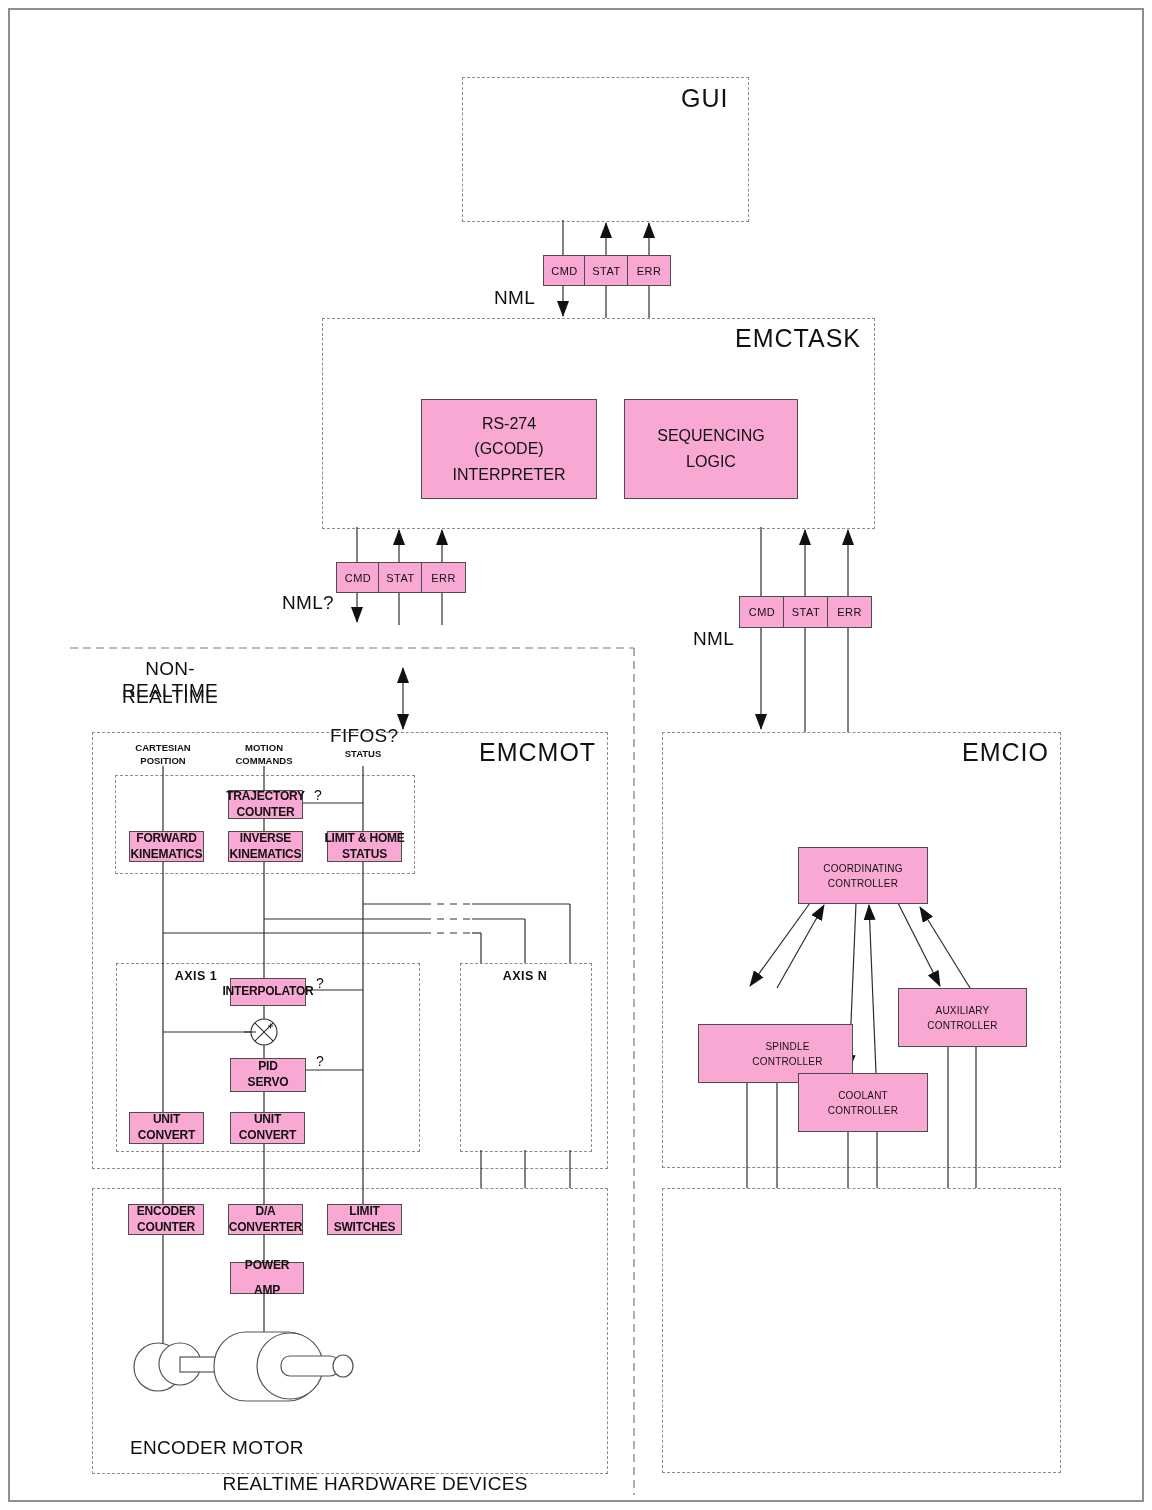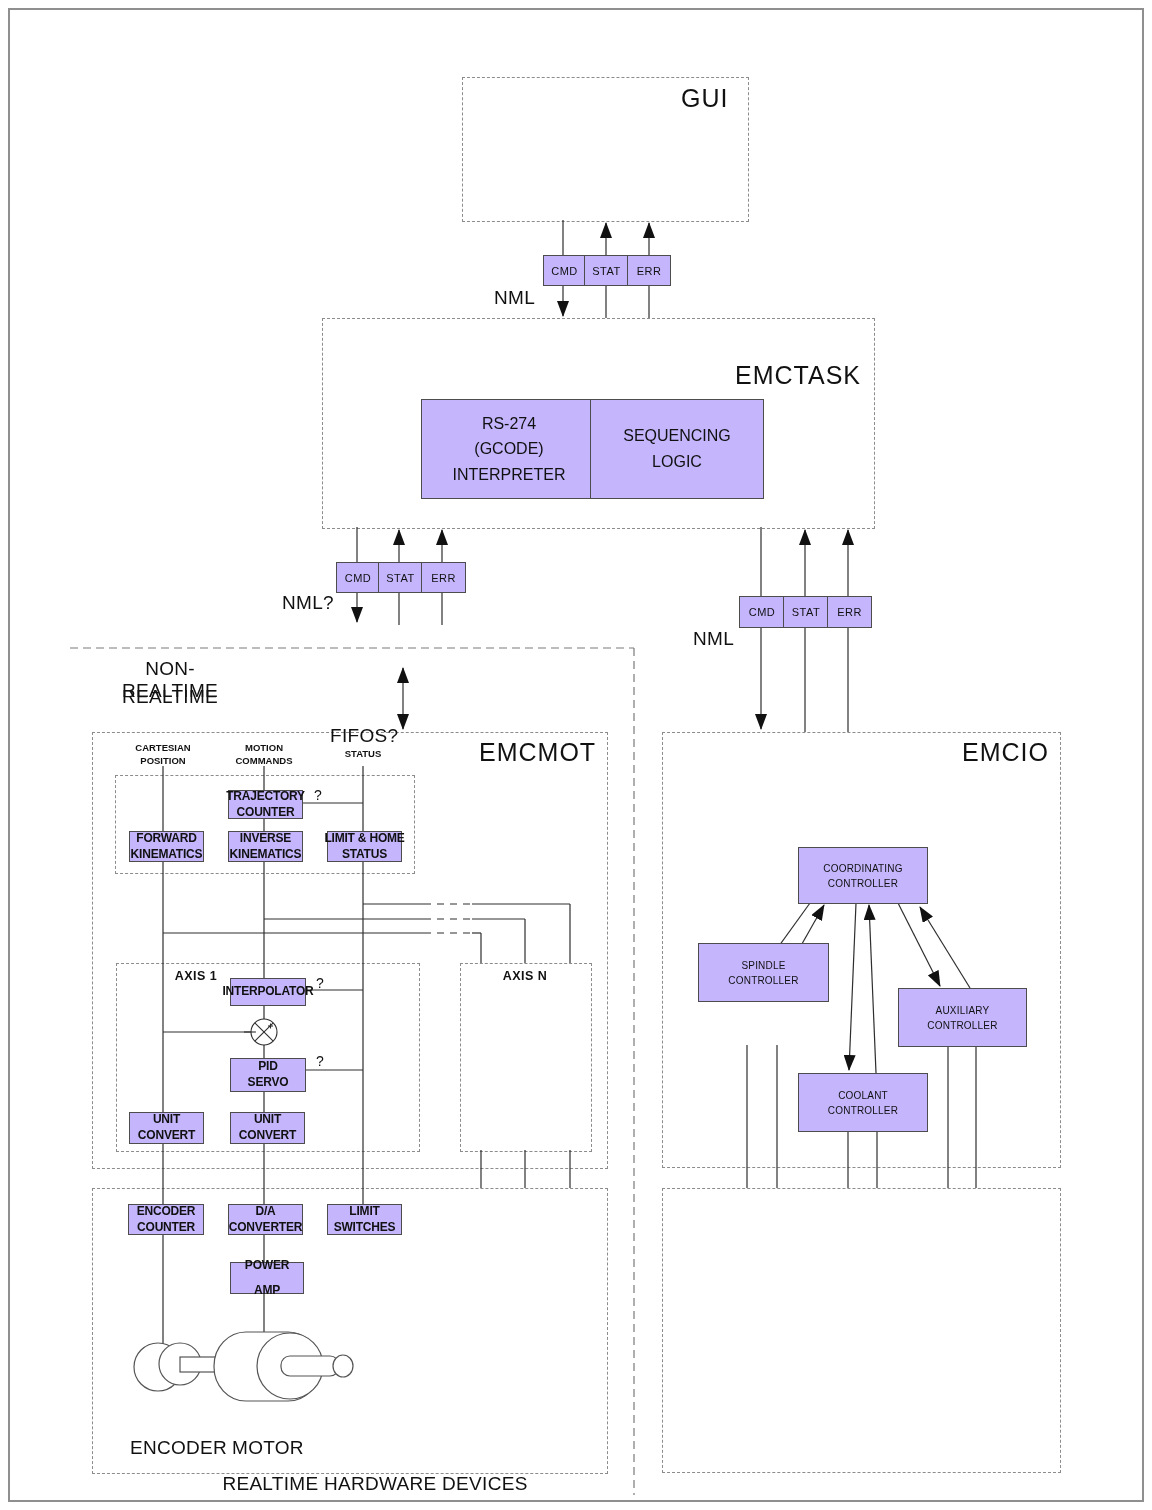"CMD" .sbox { background: #c4b5fd -> #f9a8d4 }
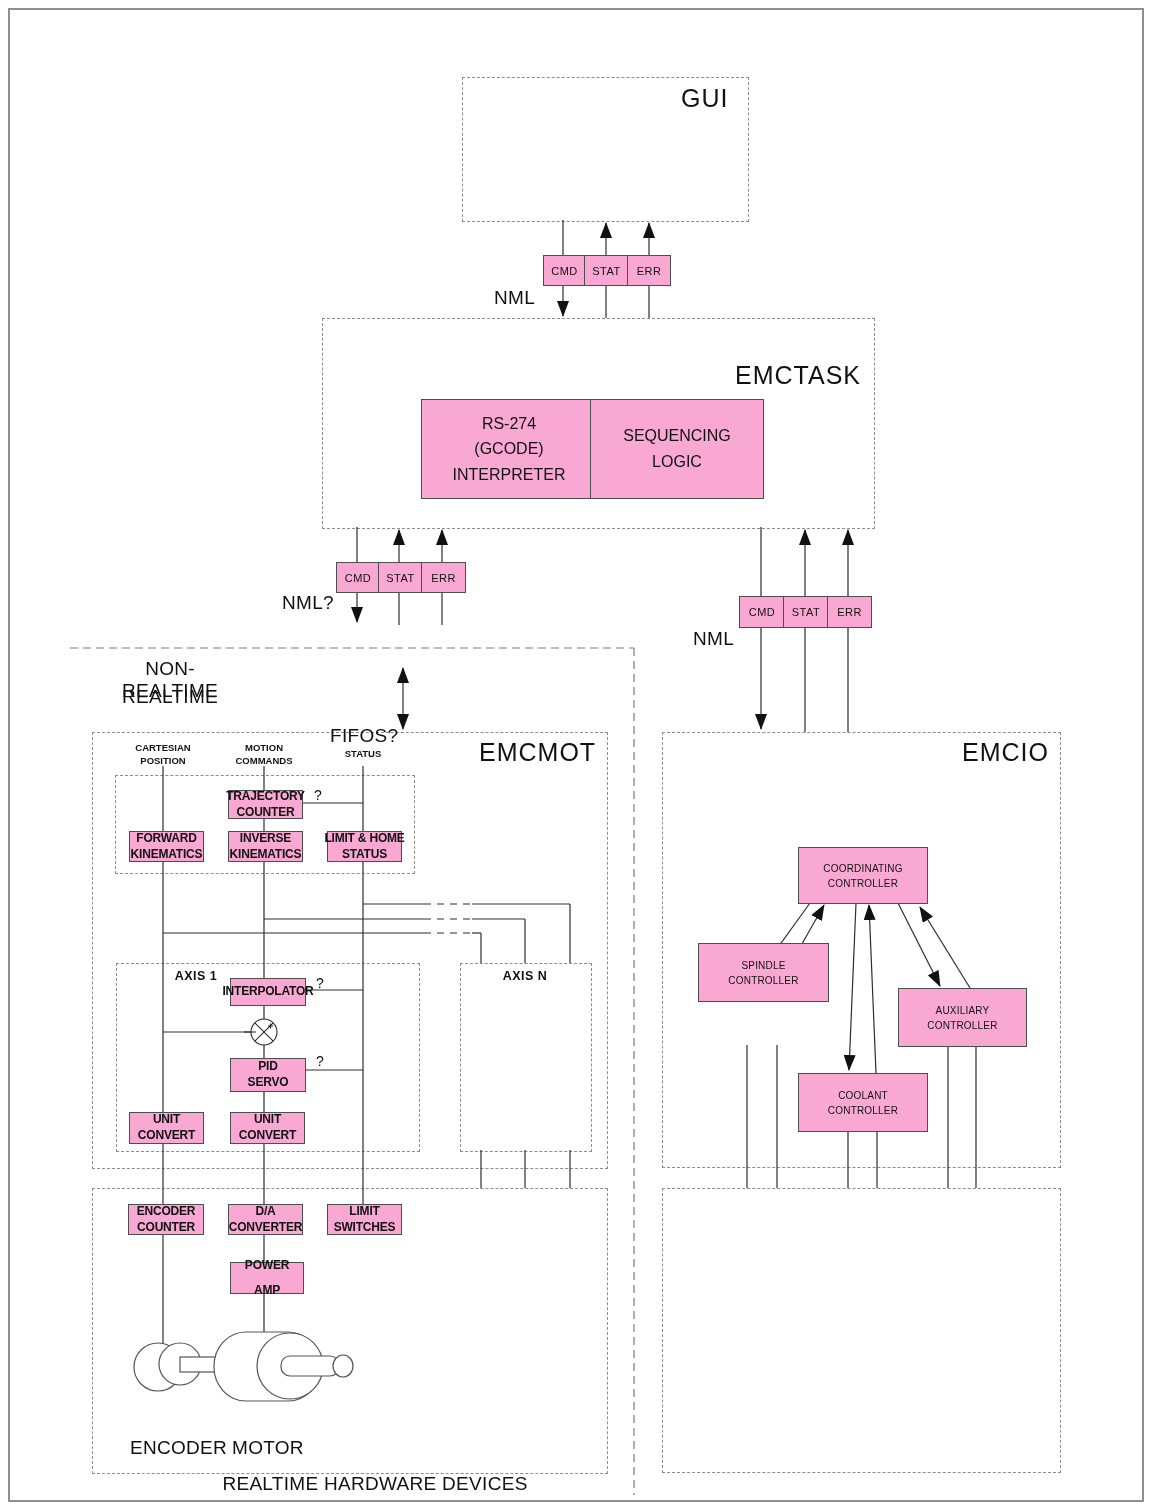"EMCTASK" div.lbl { margin-top: 37px -> none }
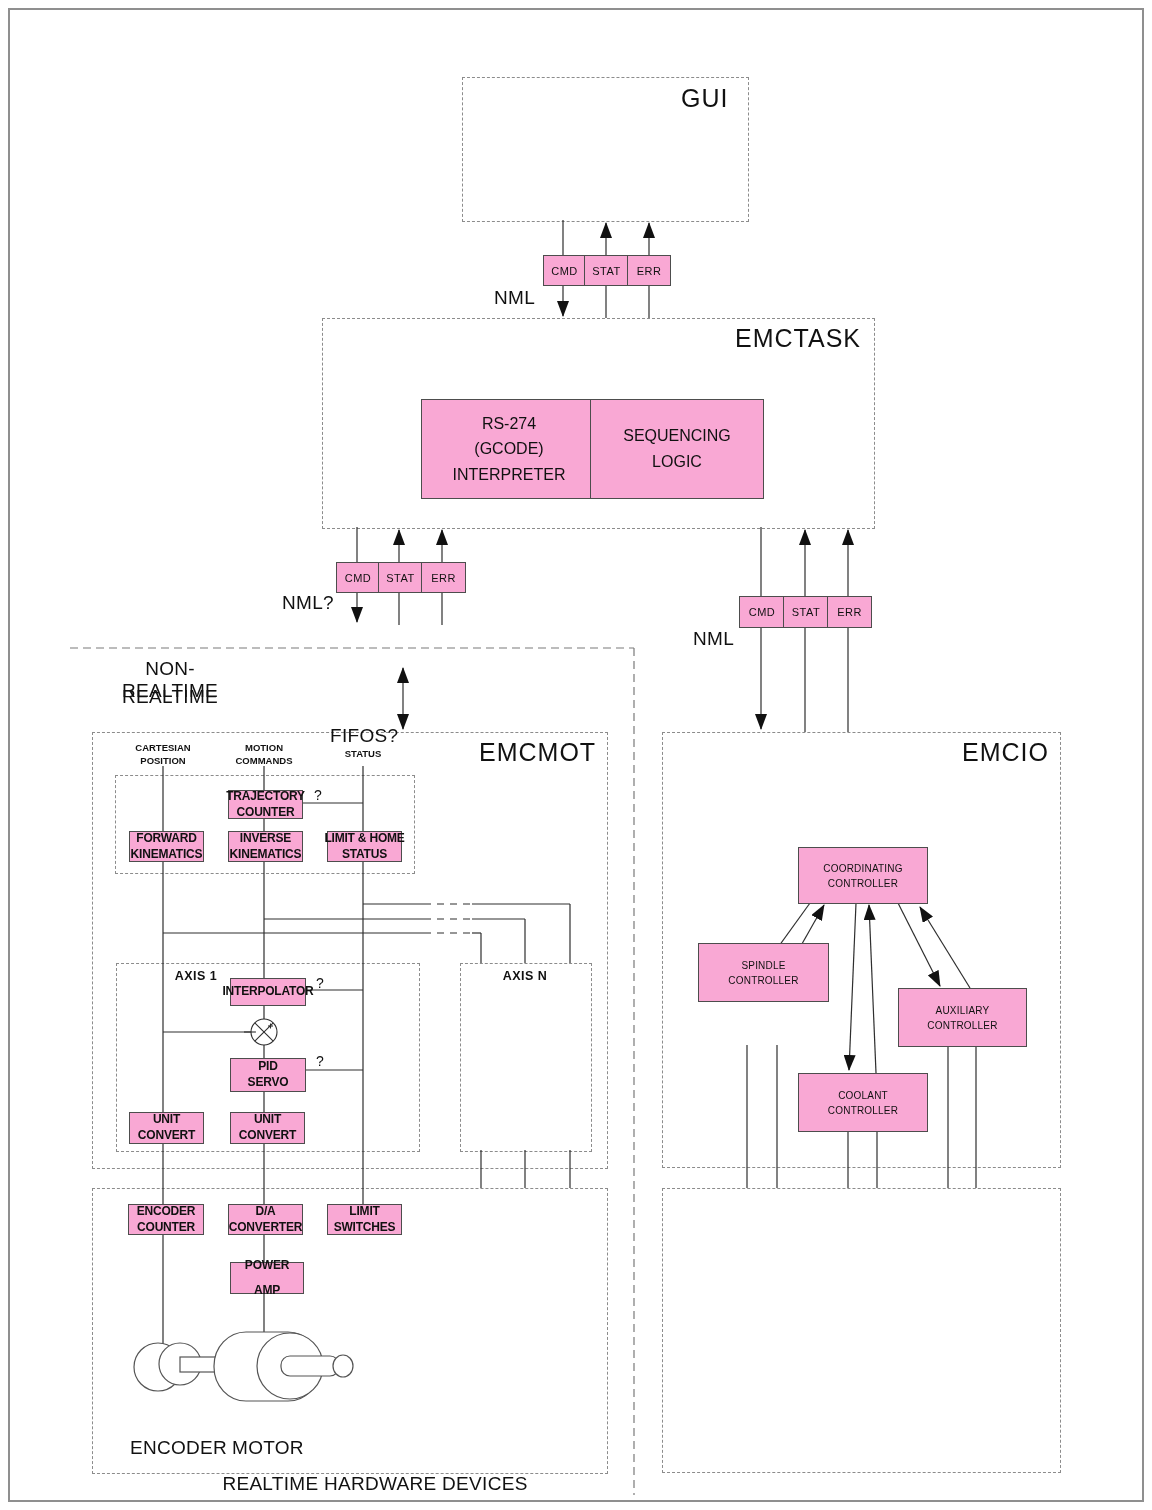"SEQUENCING" div.sbox { left: 590px -> 624px }
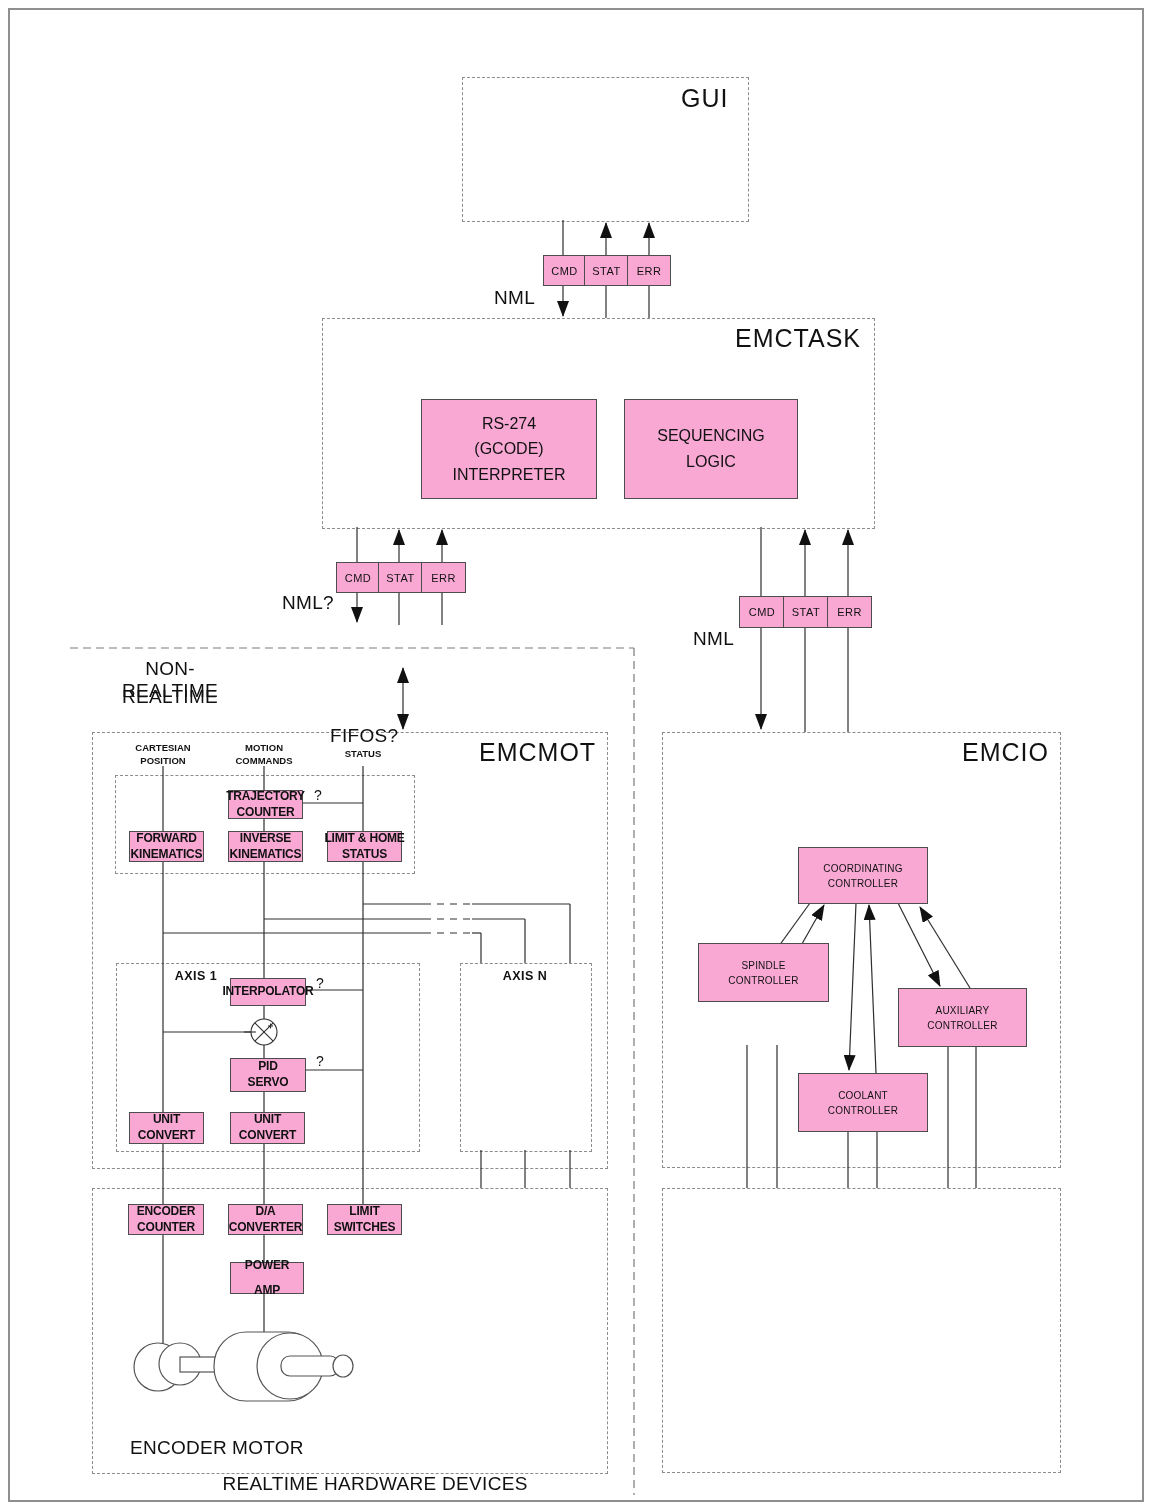"SPINDLE" div.sbox { padding-left: none -> 24px; top: 943px -> 1024px }
